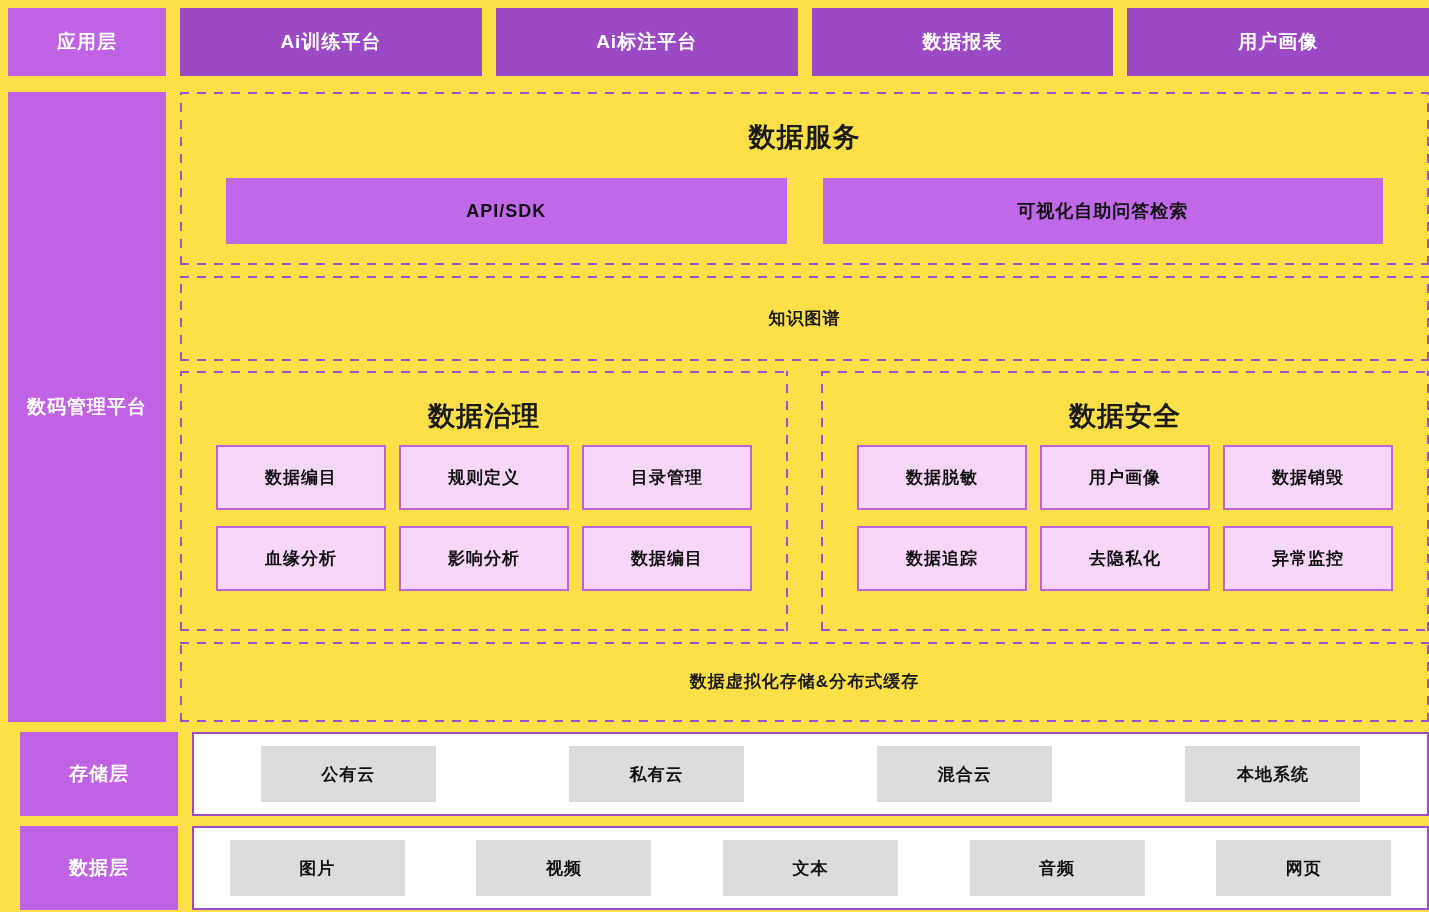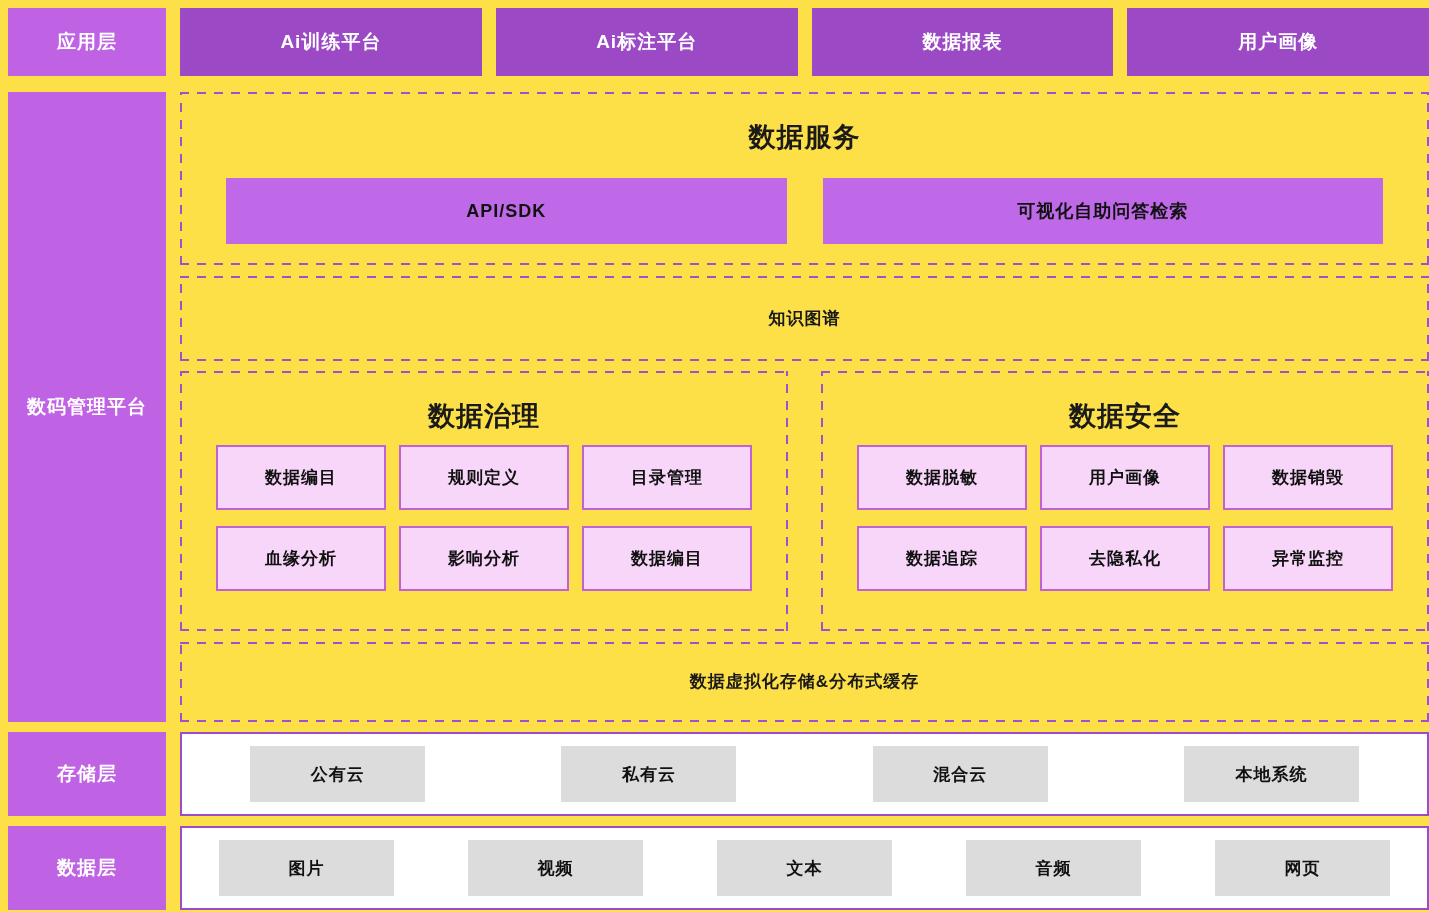"存储层" .bottom-row { margin-left: none -> 12px }
